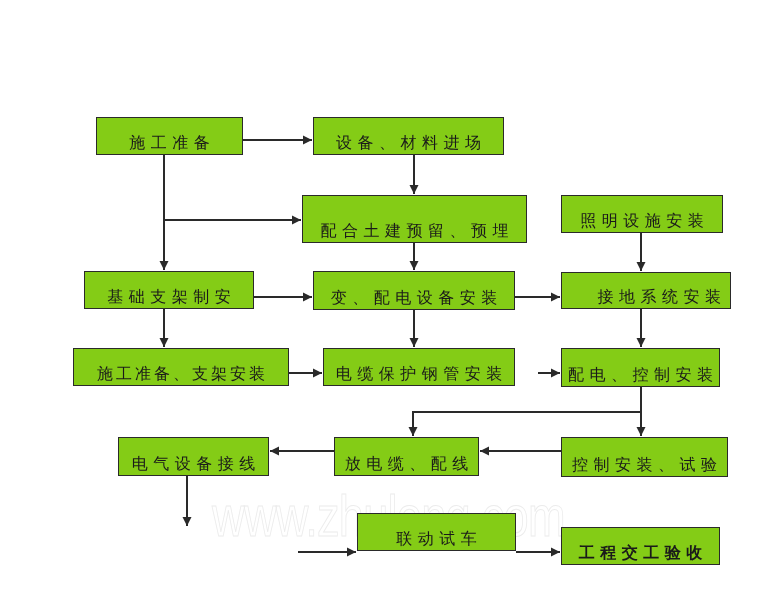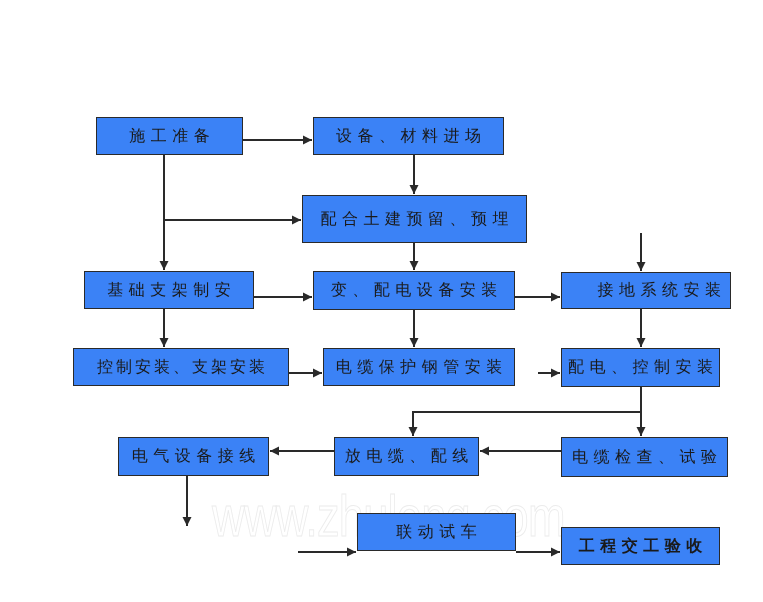"施工准备" .box { align-items: center -> flex-end; background: #3b82f6 -> #84cc16 }
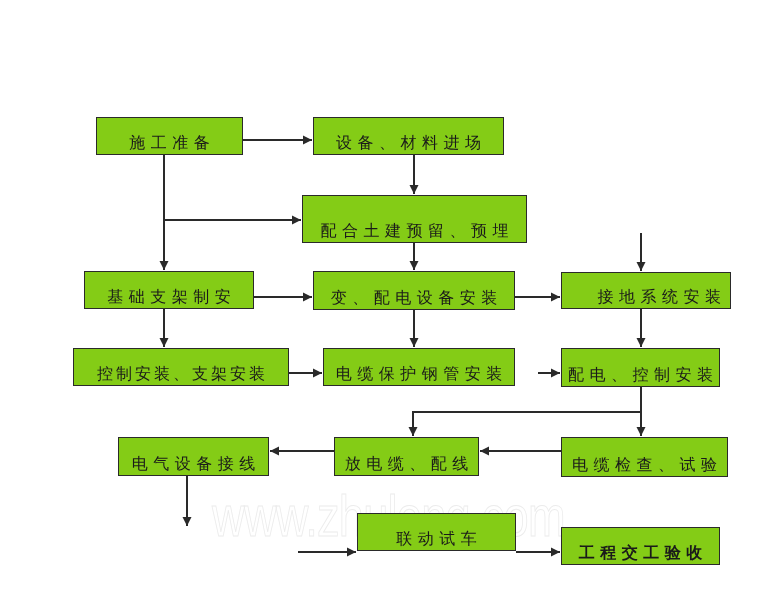"照明设施安装" div.box { html: none -> <div> <span>照明设施安装</span> </div> }
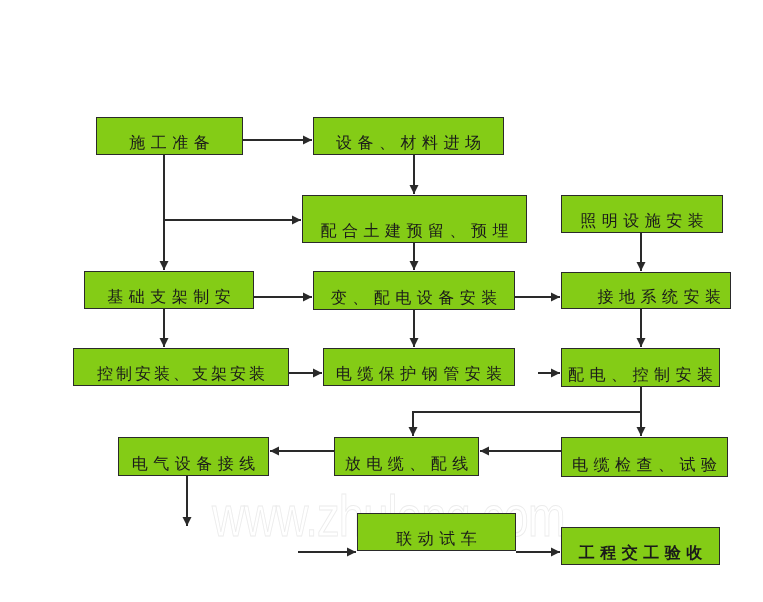"控制安装、支架安装" span { text: 控制安装 -> 施工准备 }
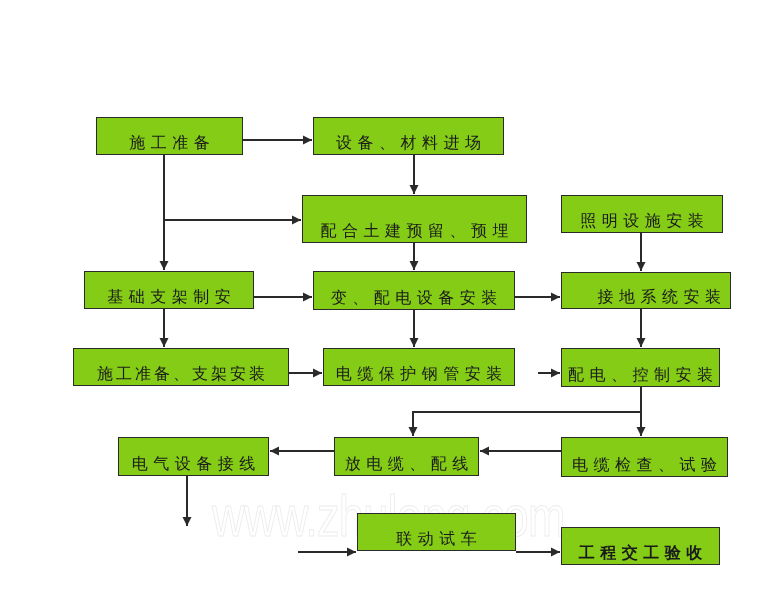"电缆检查、试验" span { text: 电缆检查 -> 控制安装 }
